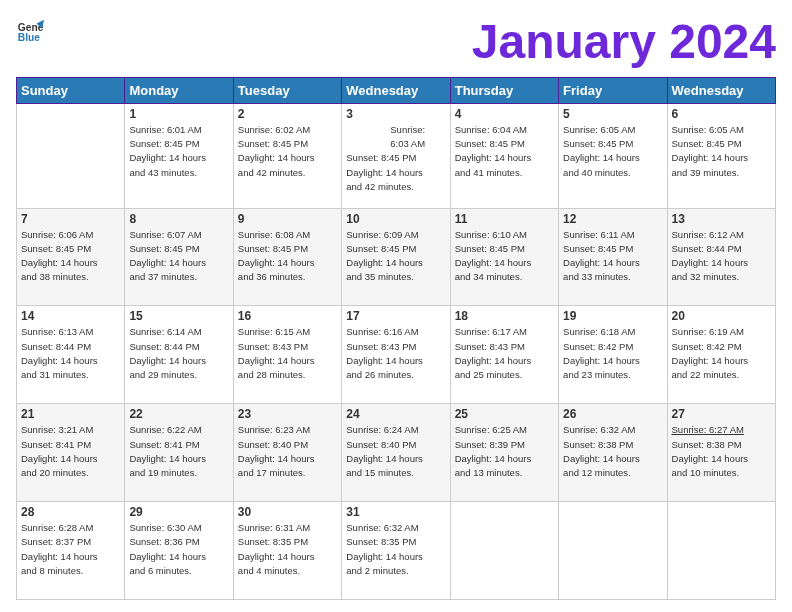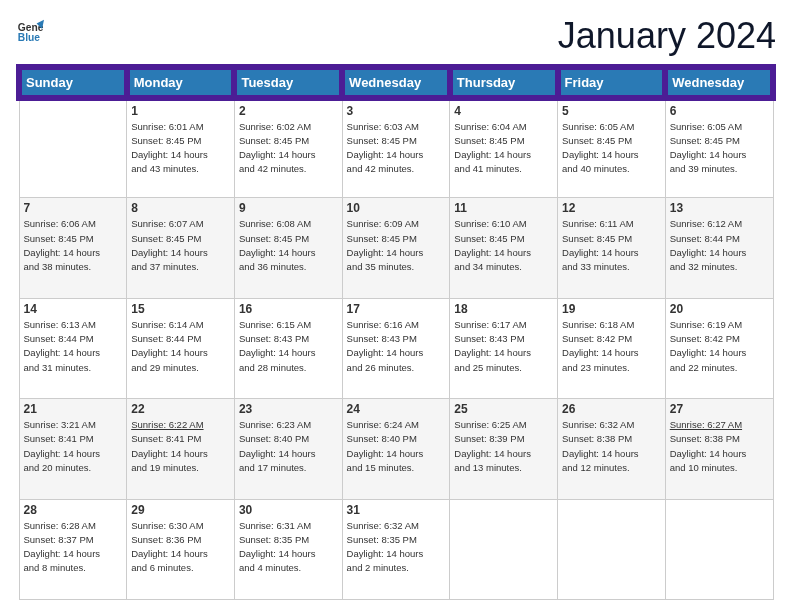"January 2024" .month-title { color: #0f172a -> #6d28d9; font-size: 36px -> 48px; font-weight: normal -> bold }
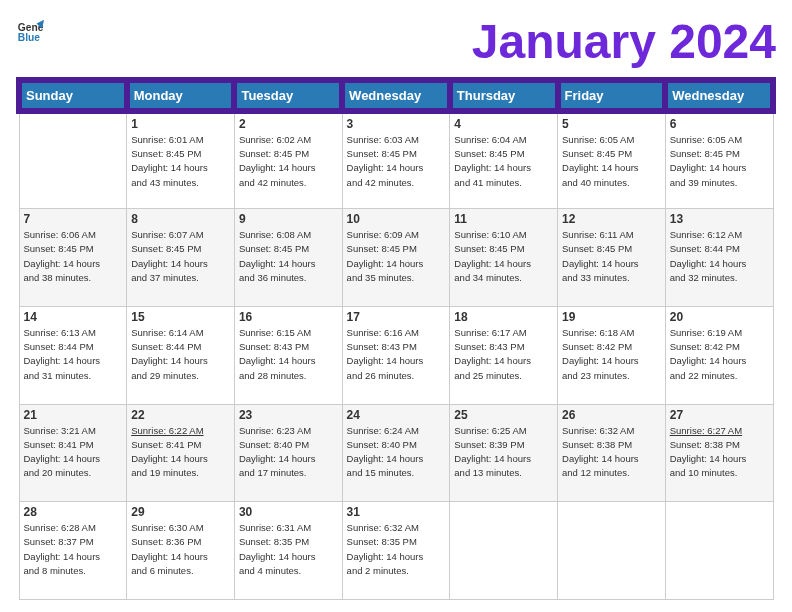"Sunday" .calendar th { border: 6px solid #4c1d95 -> 1px solid #4c1d95 }
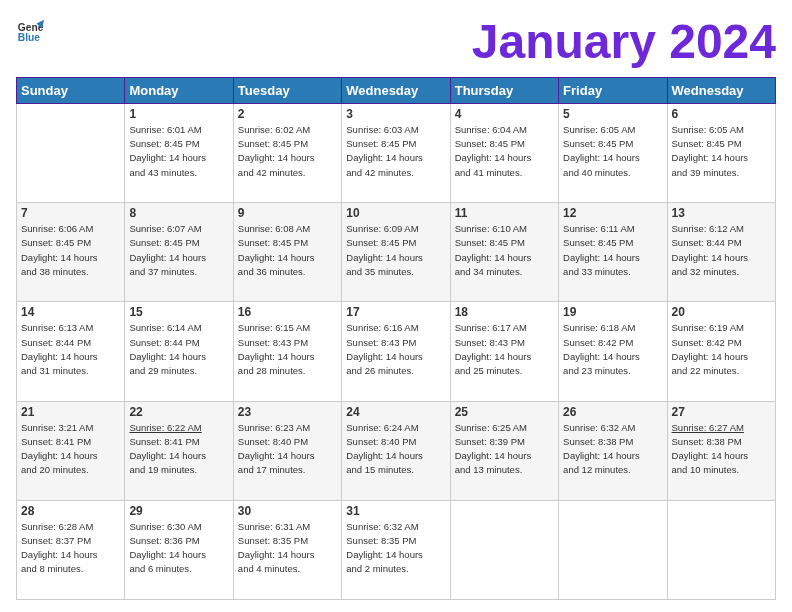"Sunrise: 6:03 AM" span { margin-left: none -> 44px }
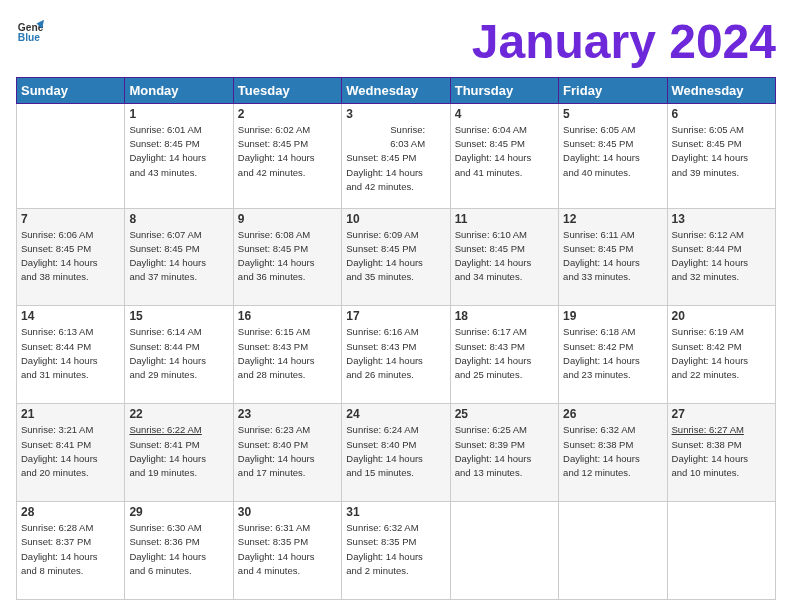"Sunrise: 6:22 AM" span { text-decoration: underline -> none }
